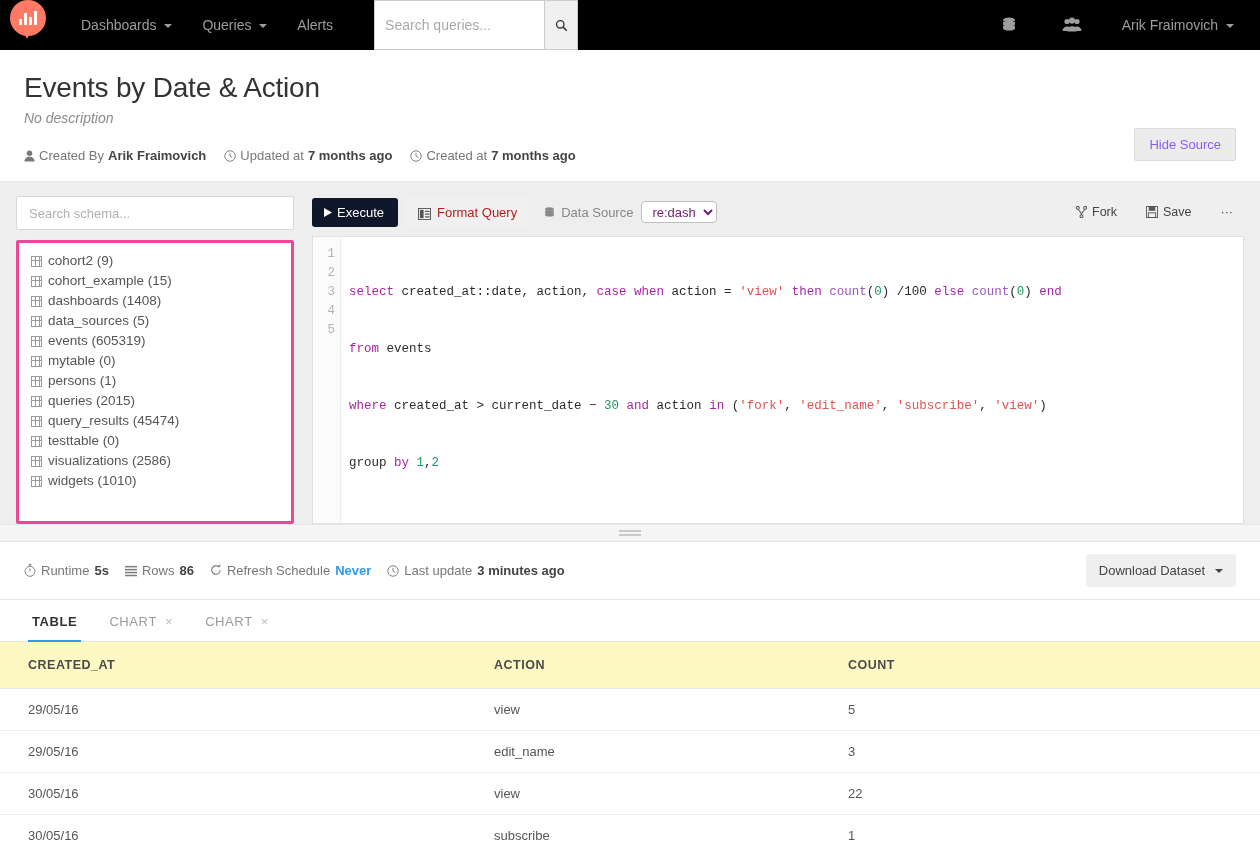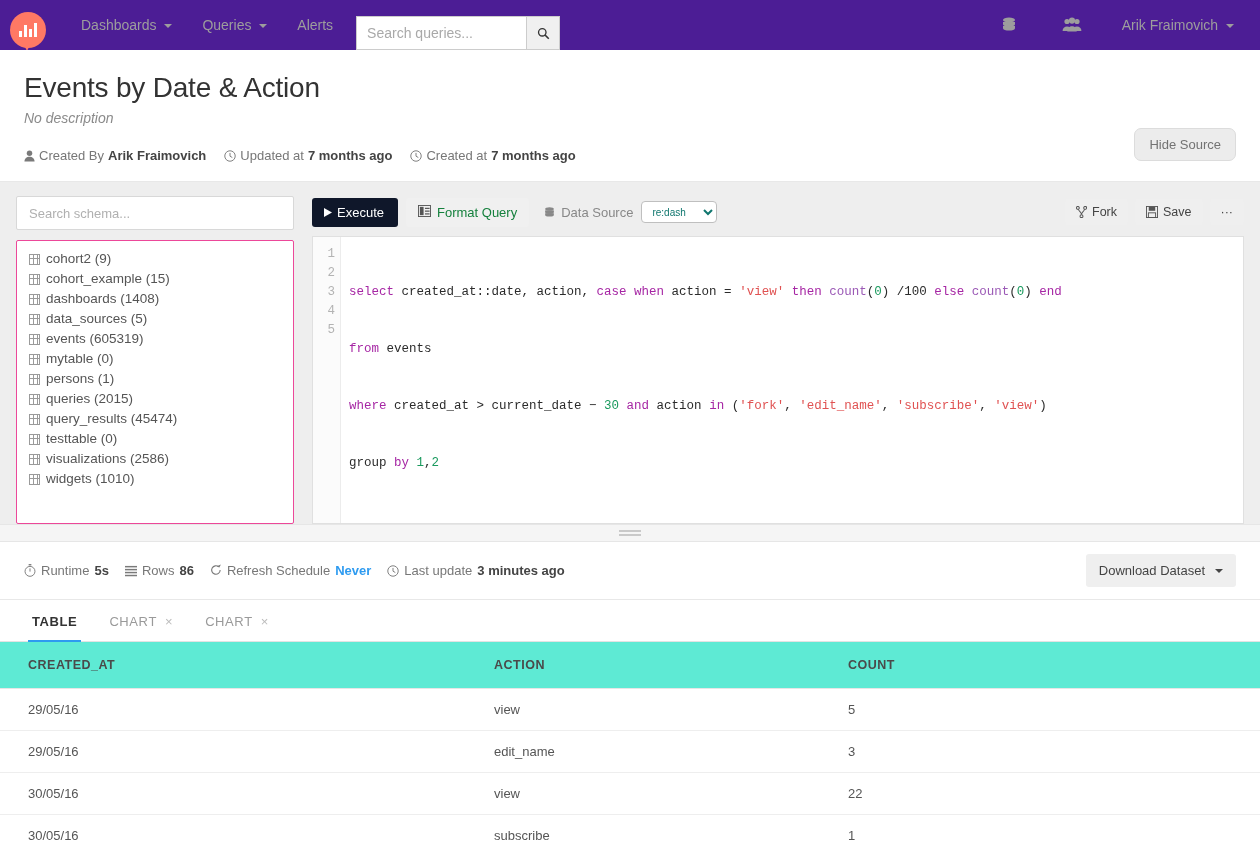"Dashboards" .navbar { align-items: flex-end -> flex-start; background: #4c1d95 -> #000000 }
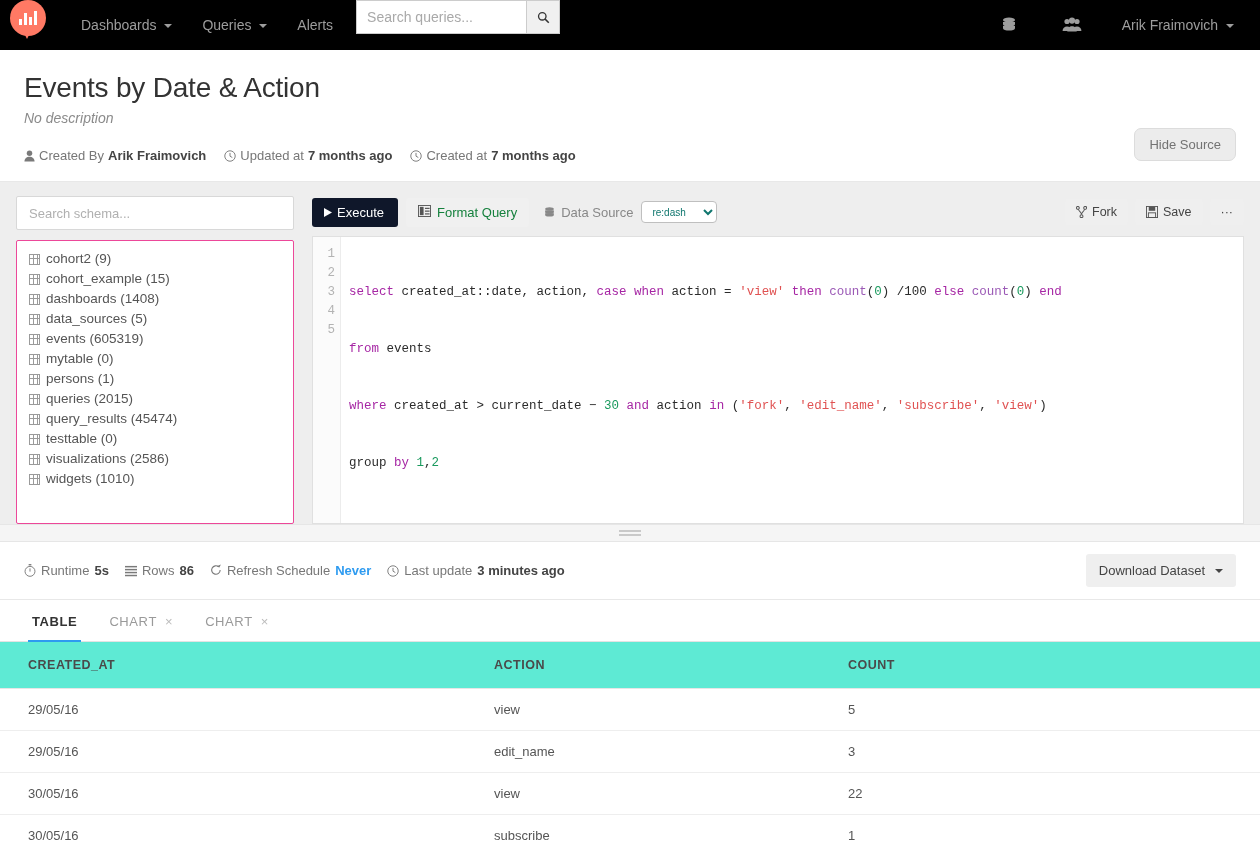"Search queries..." .nav-search { height: 34px -> 50px; margin-left: 8px -> 26px }
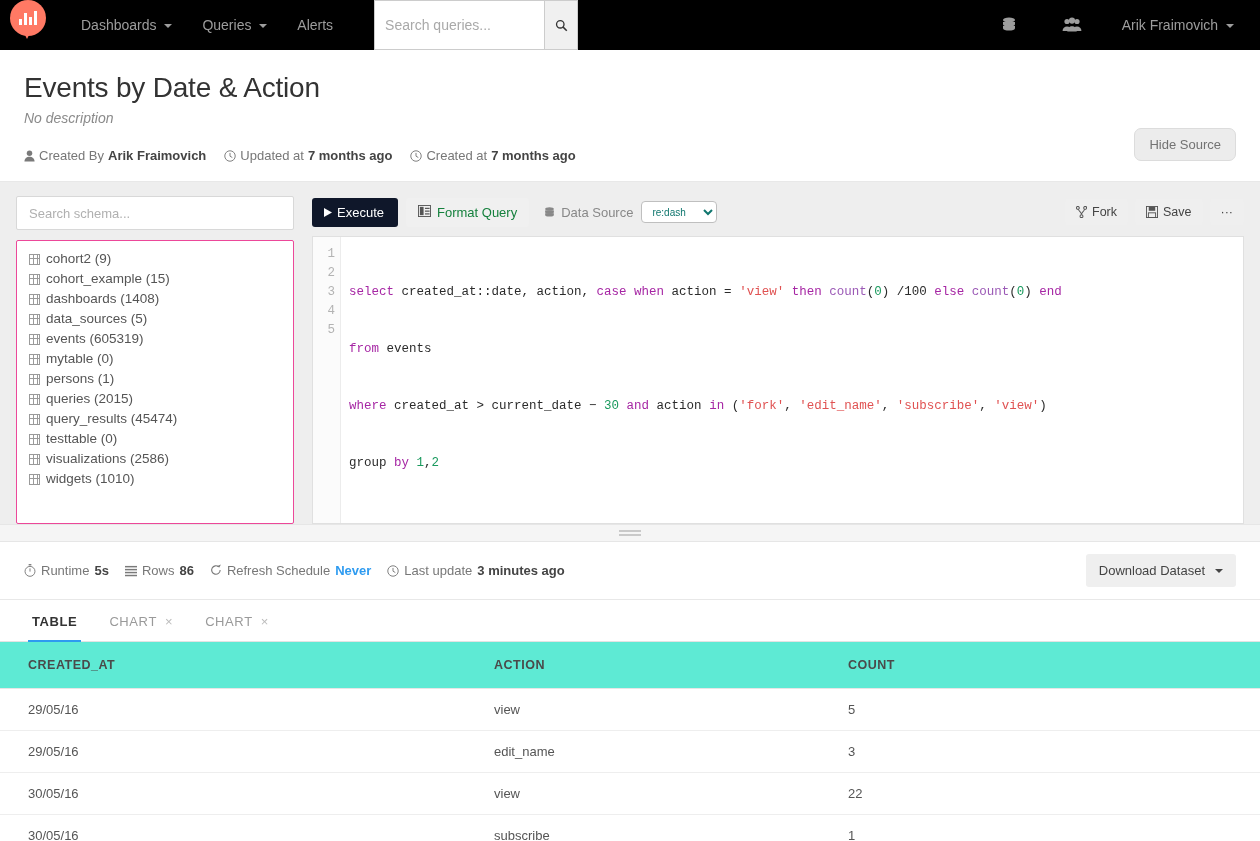"Hide Source" .hide-source-btn { border-radius: 7px -> 2px; color: #737373 -> #8b5cf6 }
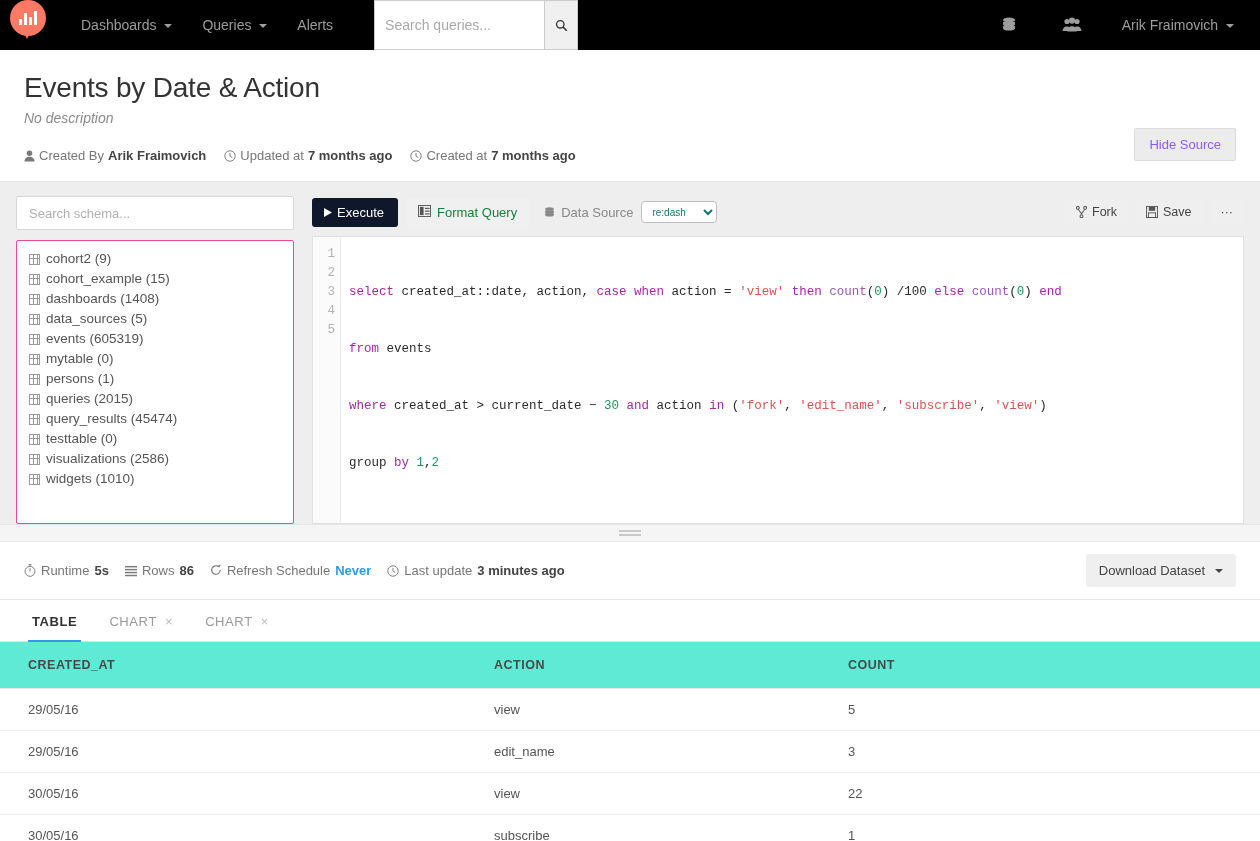"Format Query" .btn-plain { align-items: flex-start -> flex-end; color: #15803d -> #b91c1c }
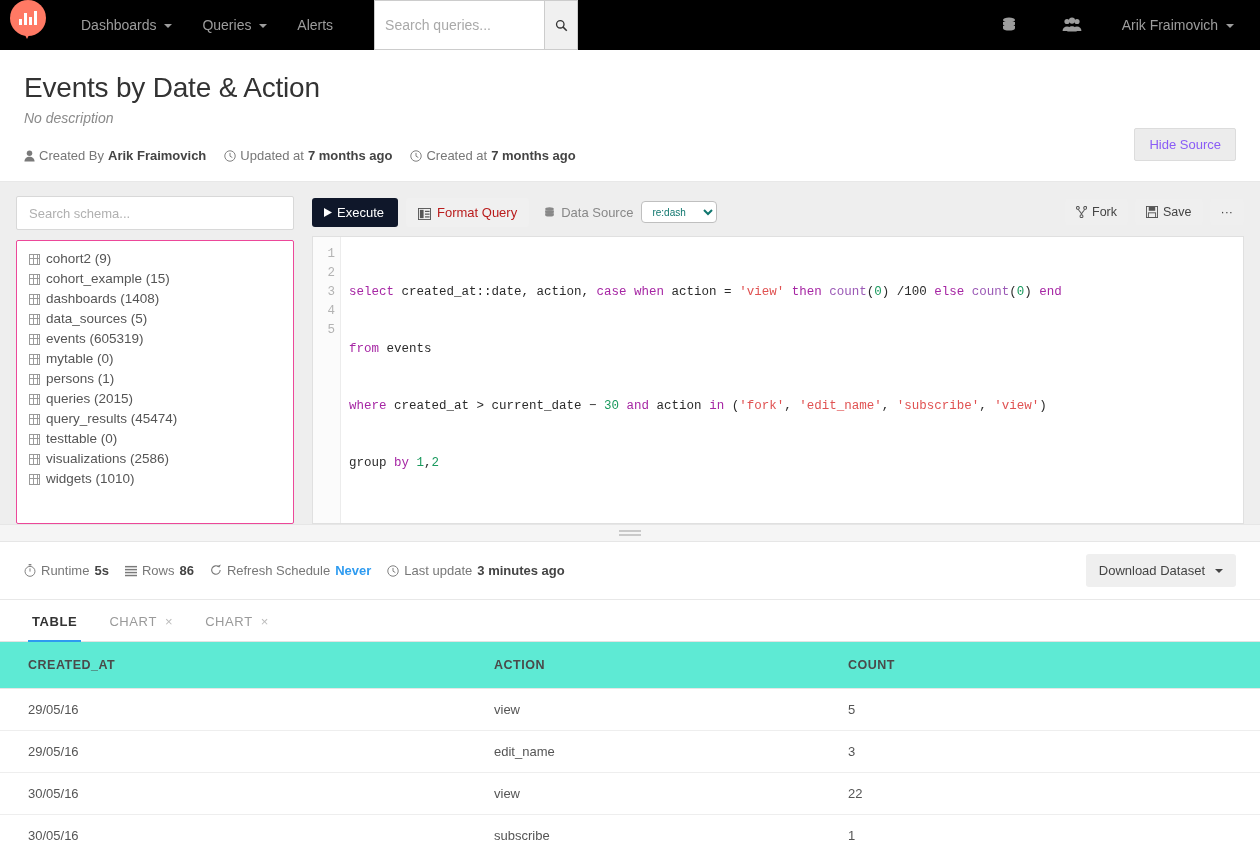"re:dash" .ds-select { color: #0f766e -> #701a75; font-size: 10px -> 13px }
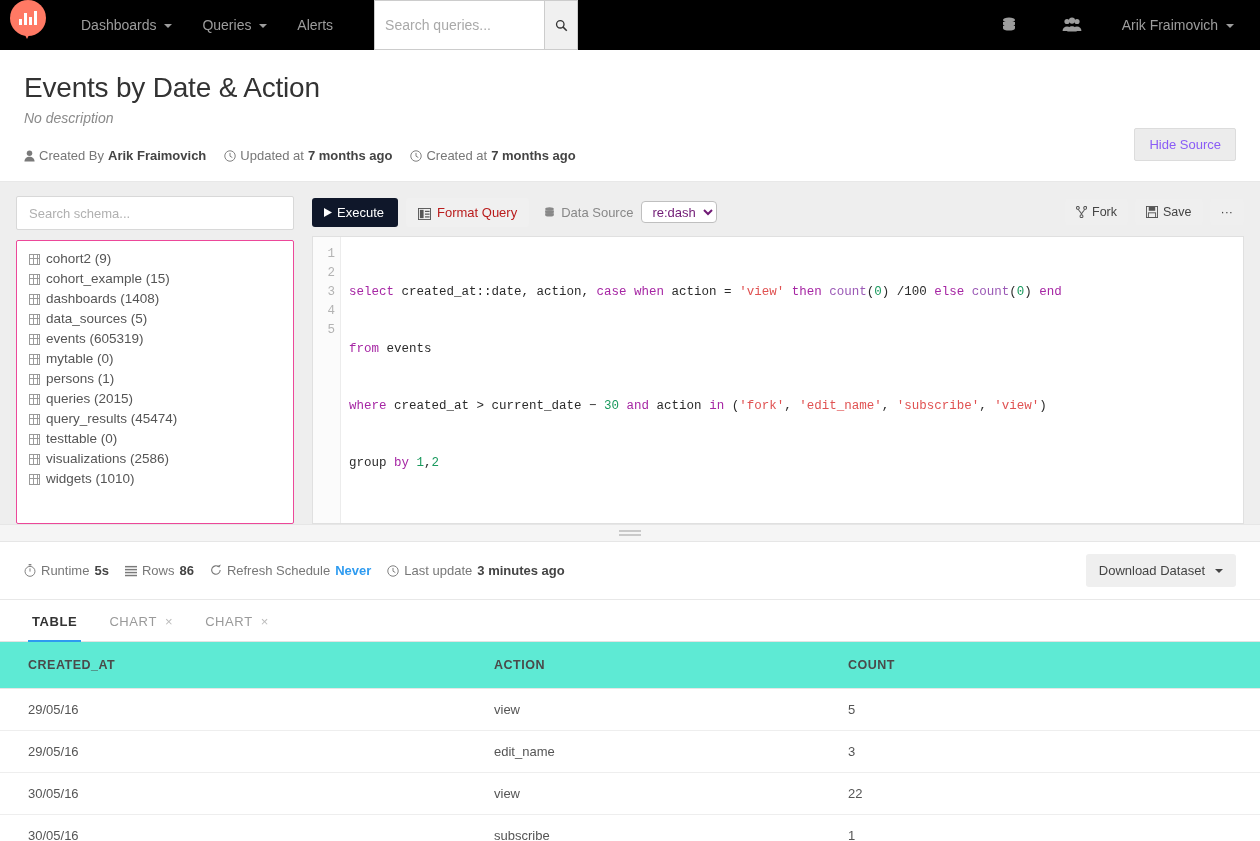"cohort2 (9)" .schema-list { border: 1px solid #ec4899 -> 3px solid #ec4899 }
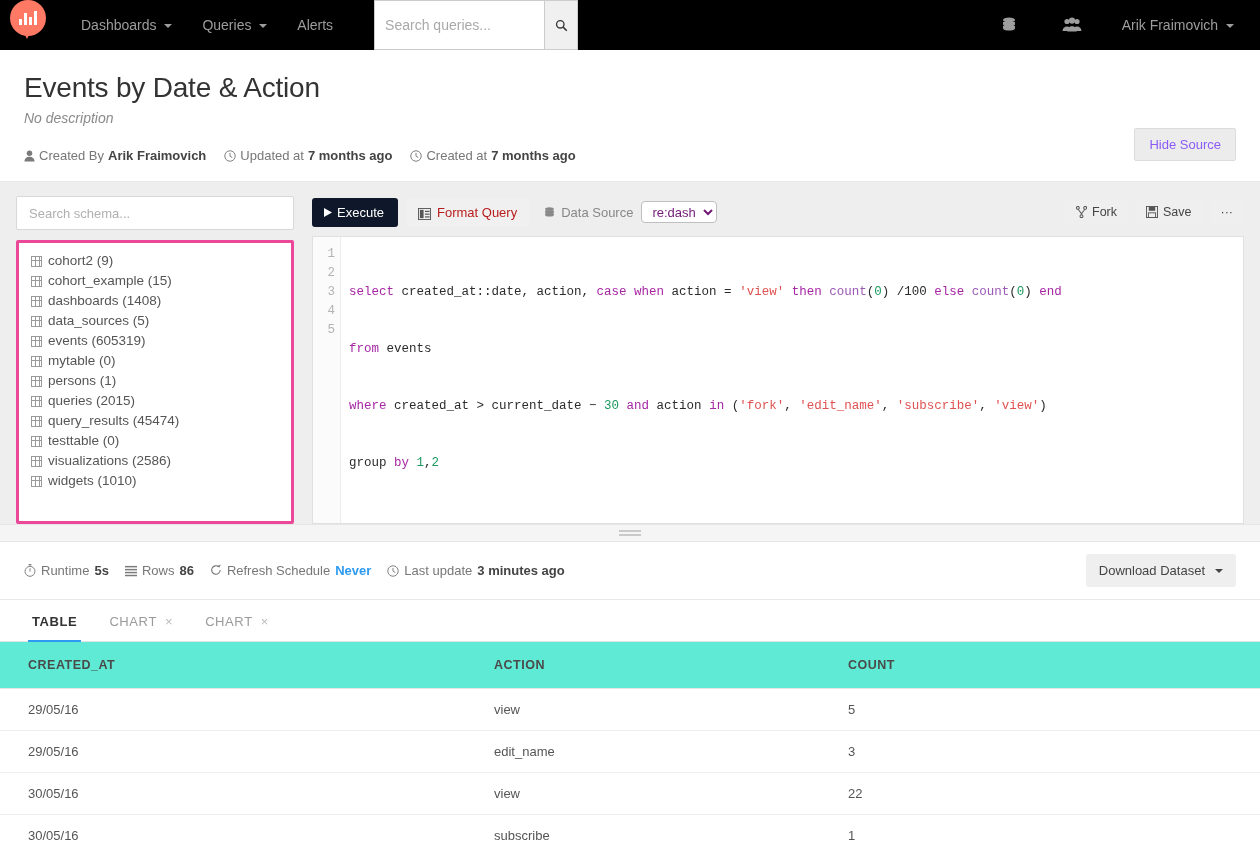"CREATED_AT" .result-table th { background: #5eead4 -> #fef9c3 }
